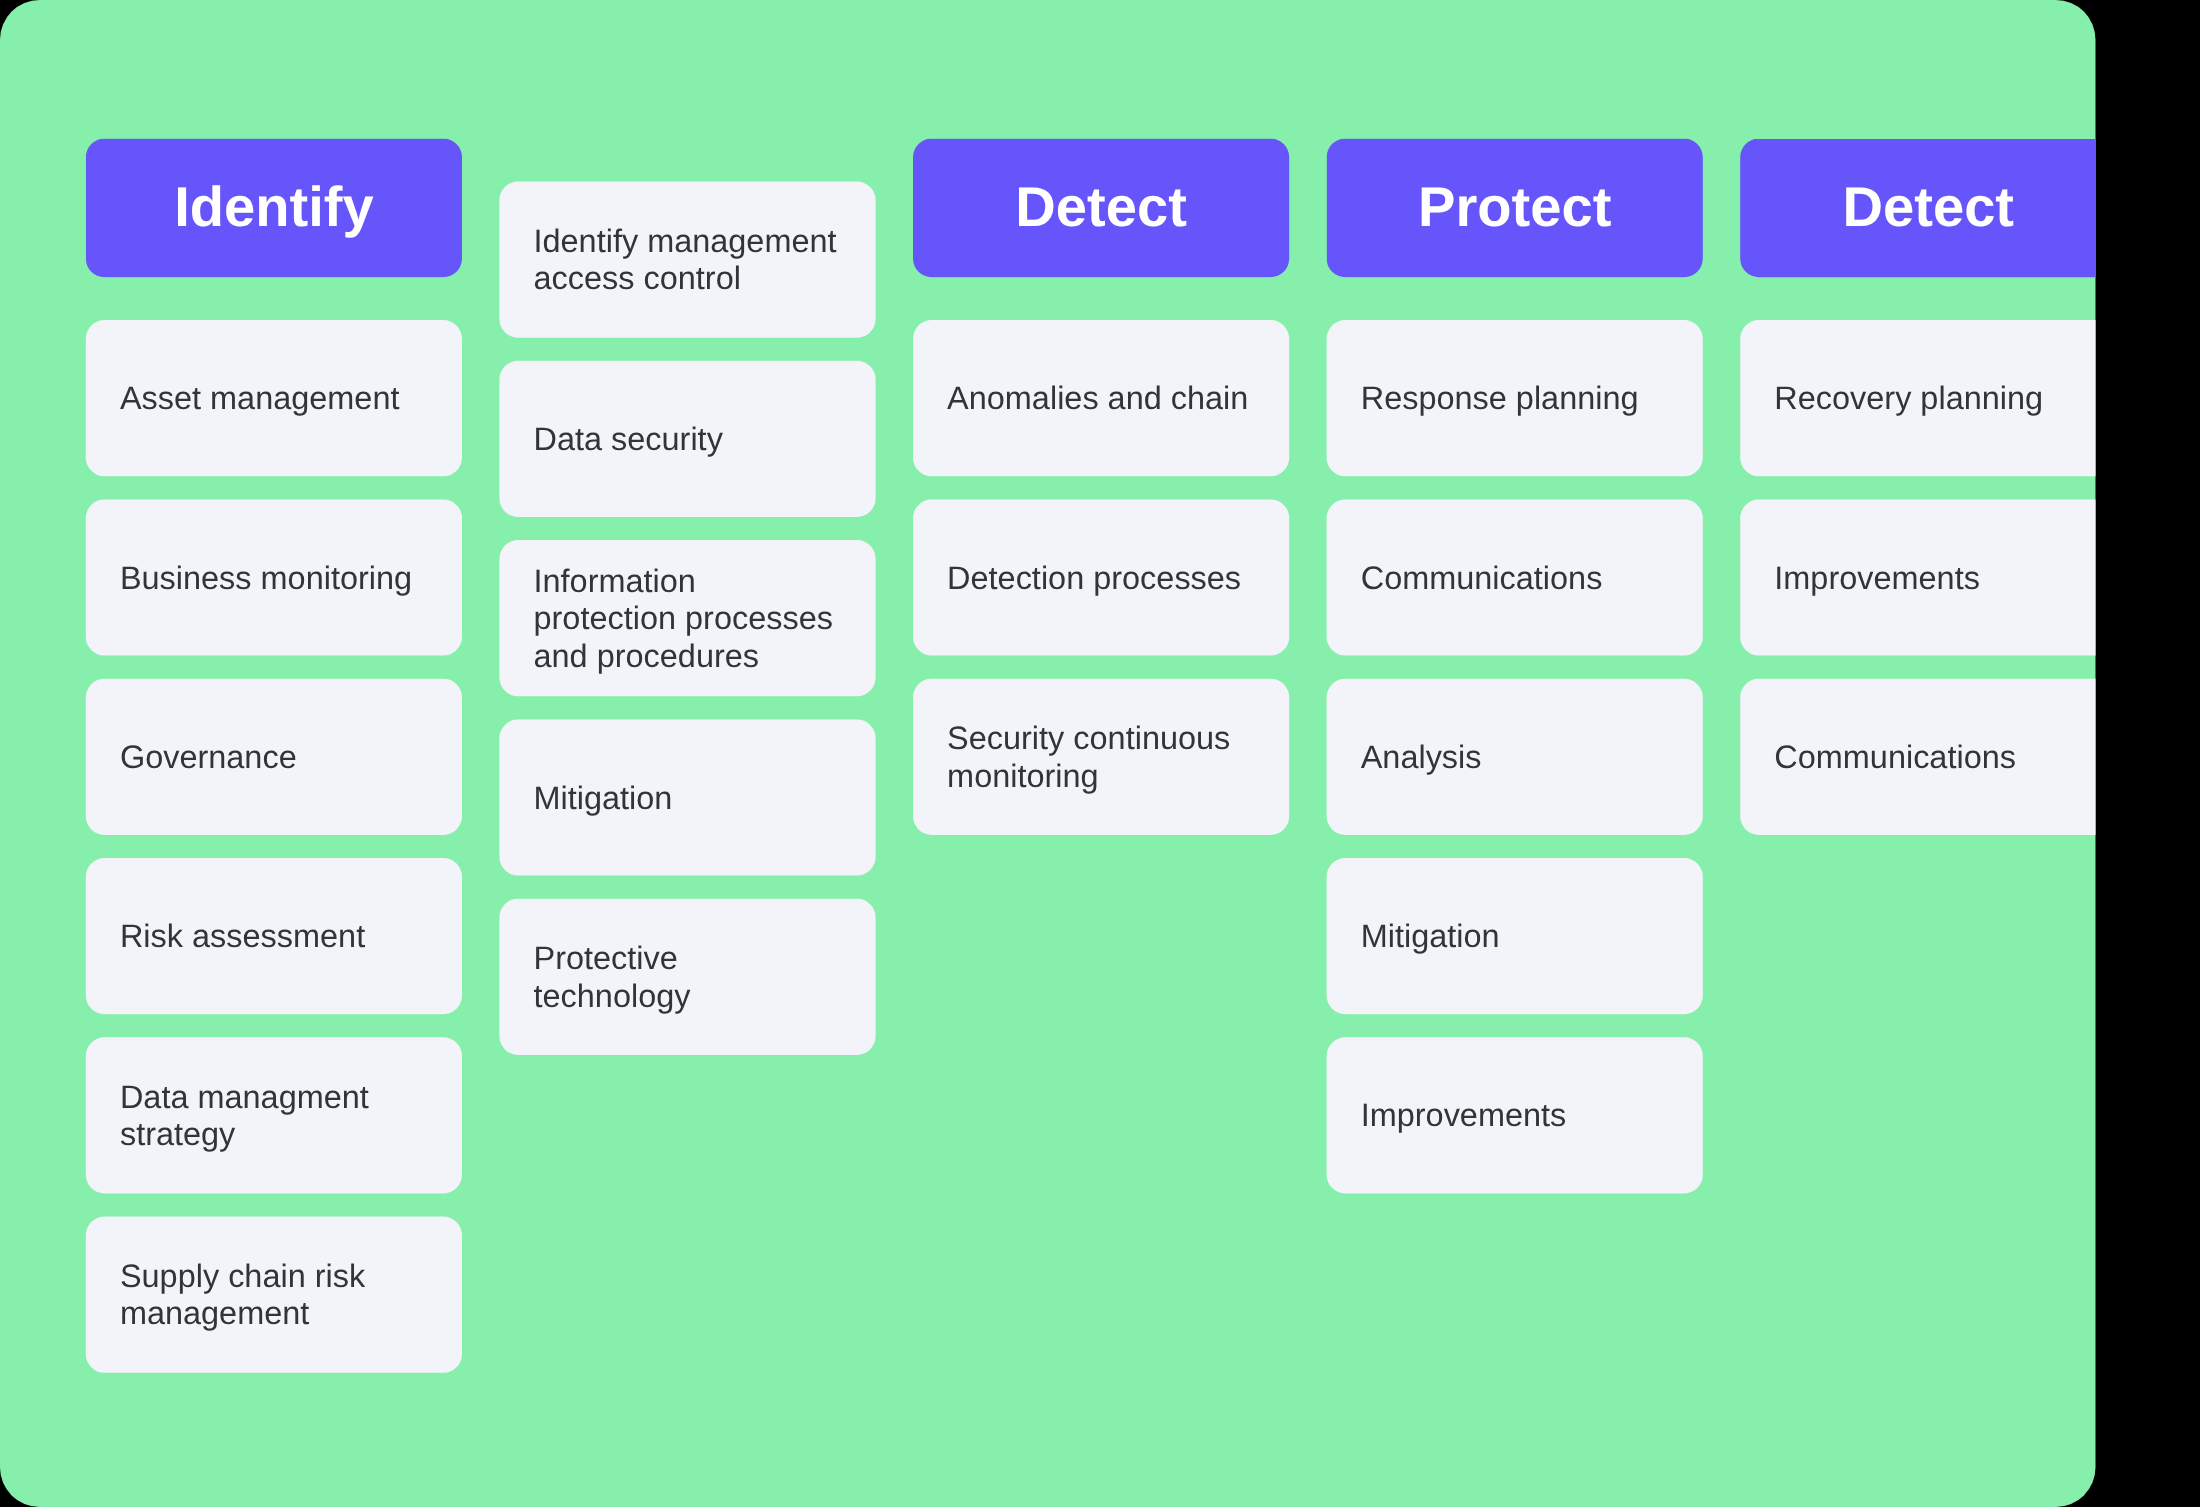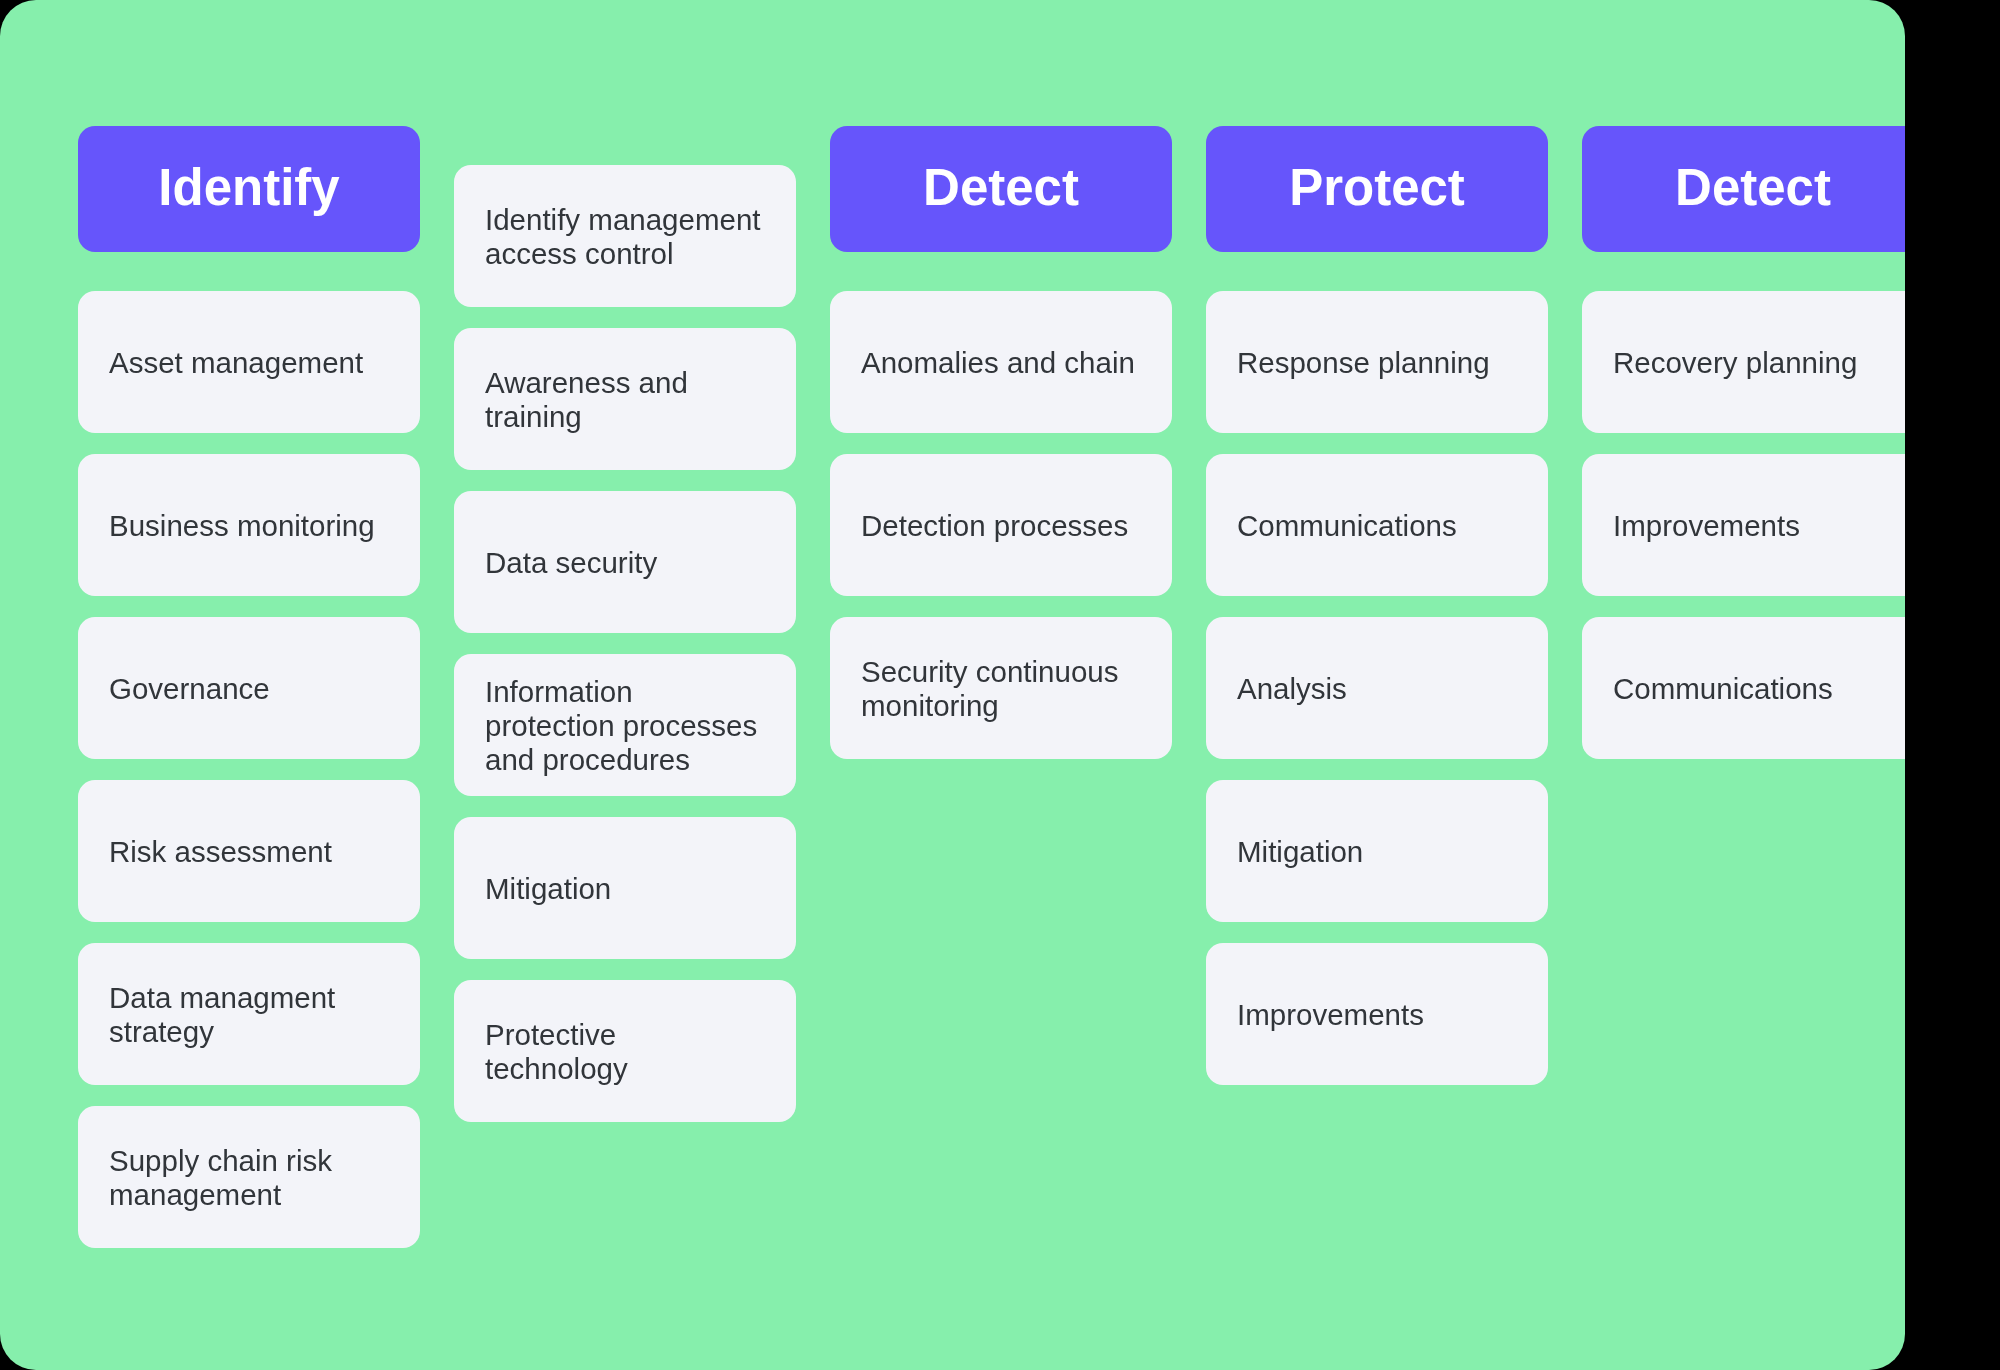"Awareness and training" div.category-card { html: <div> <span>Awareness and training</span> </div> -> none }
